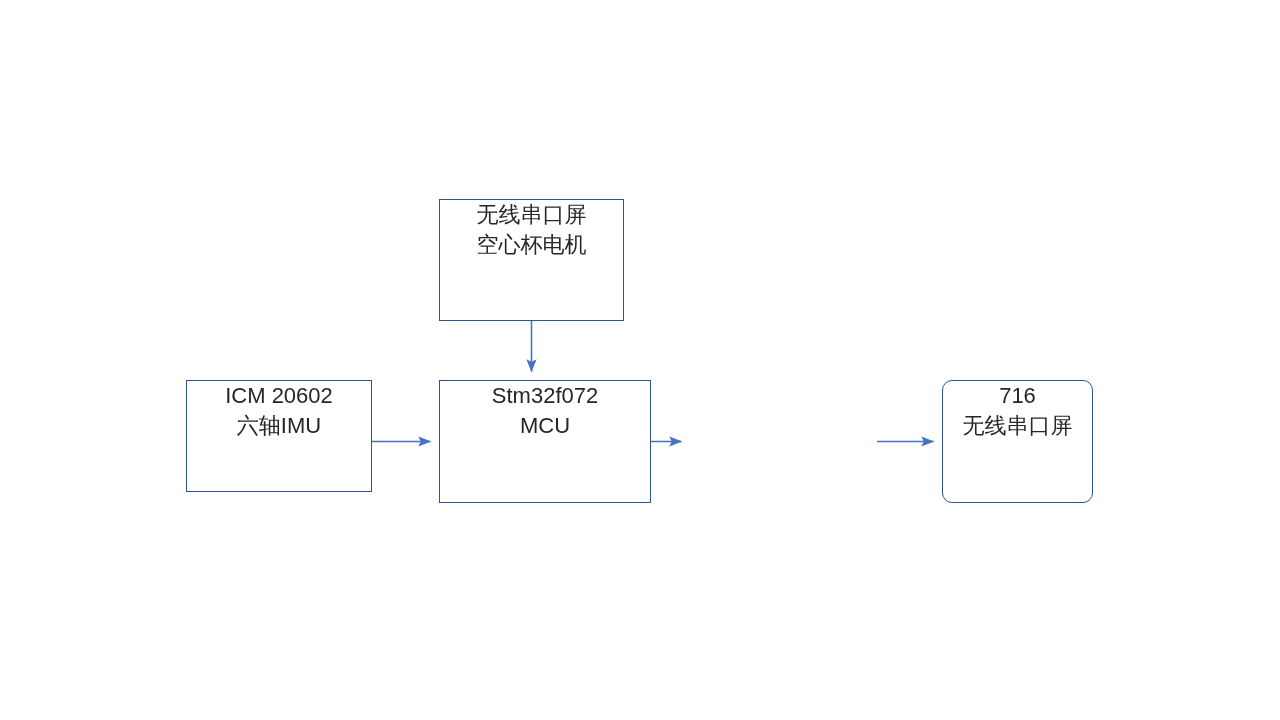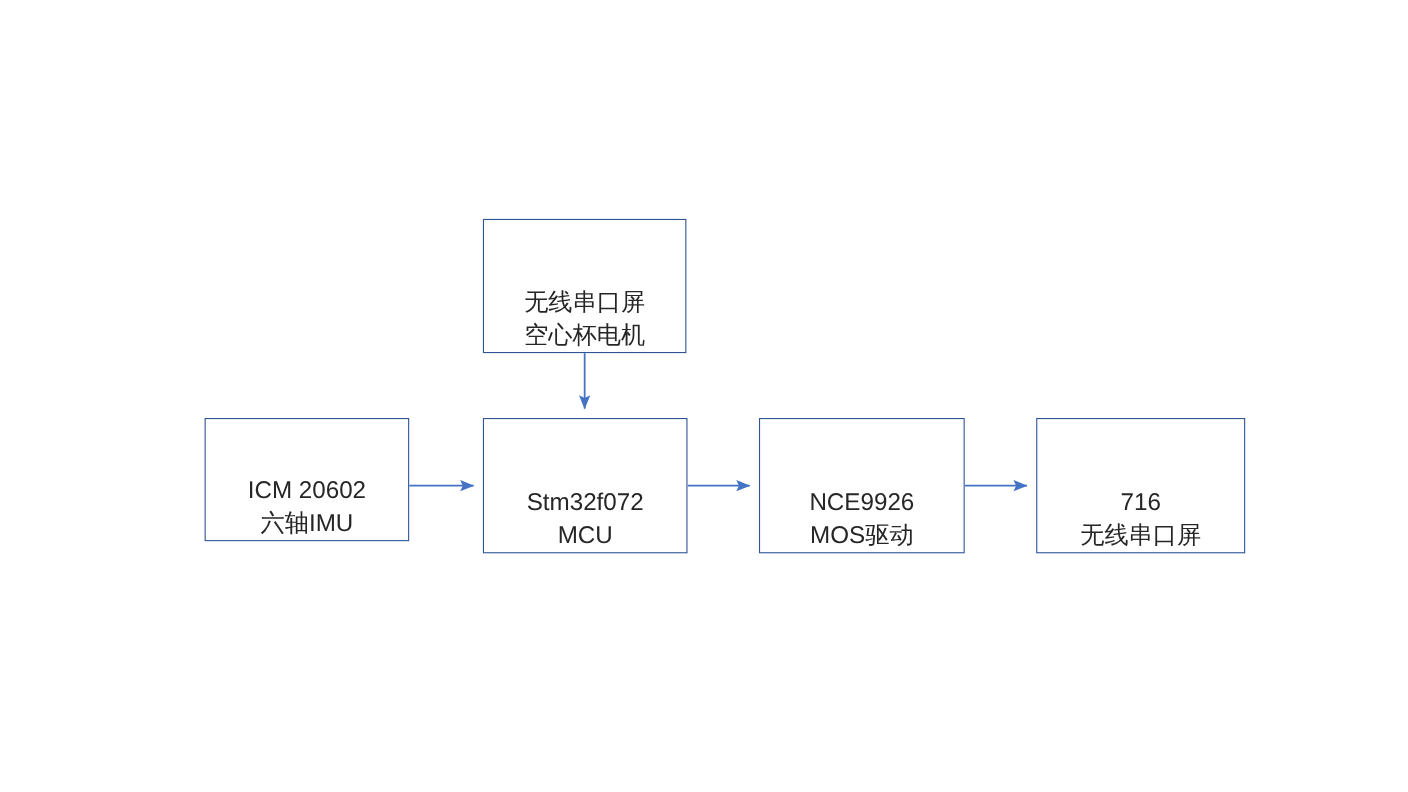"无线串口屏" .node-box { justify-content: flex-end -> flex-start }
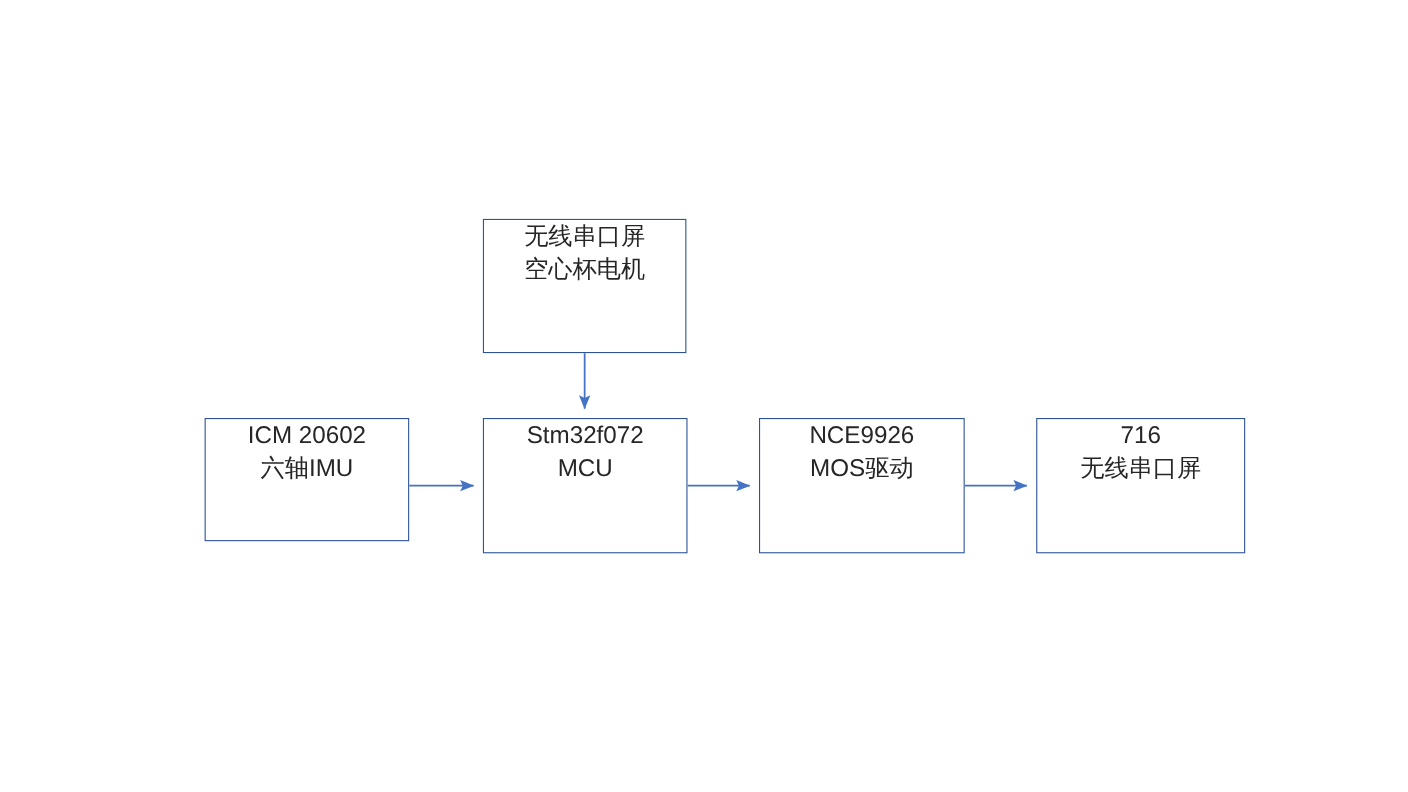"Stm32f072" #node-mcu { width: 186px -> 212px }
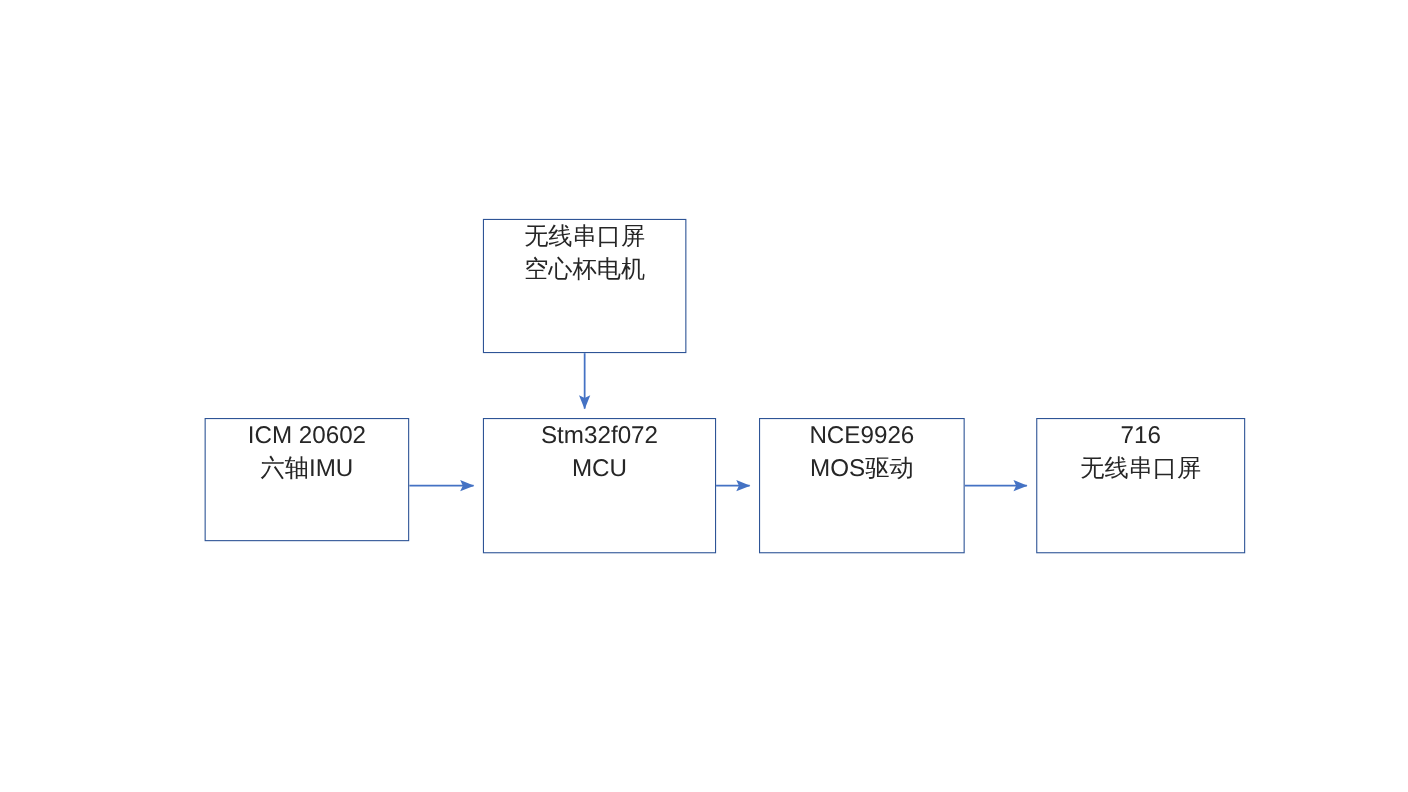"NCE9926" div.node-box { html: <div> <div>NCE9926</div> <div>MOS驱动</div> </div> -> none }
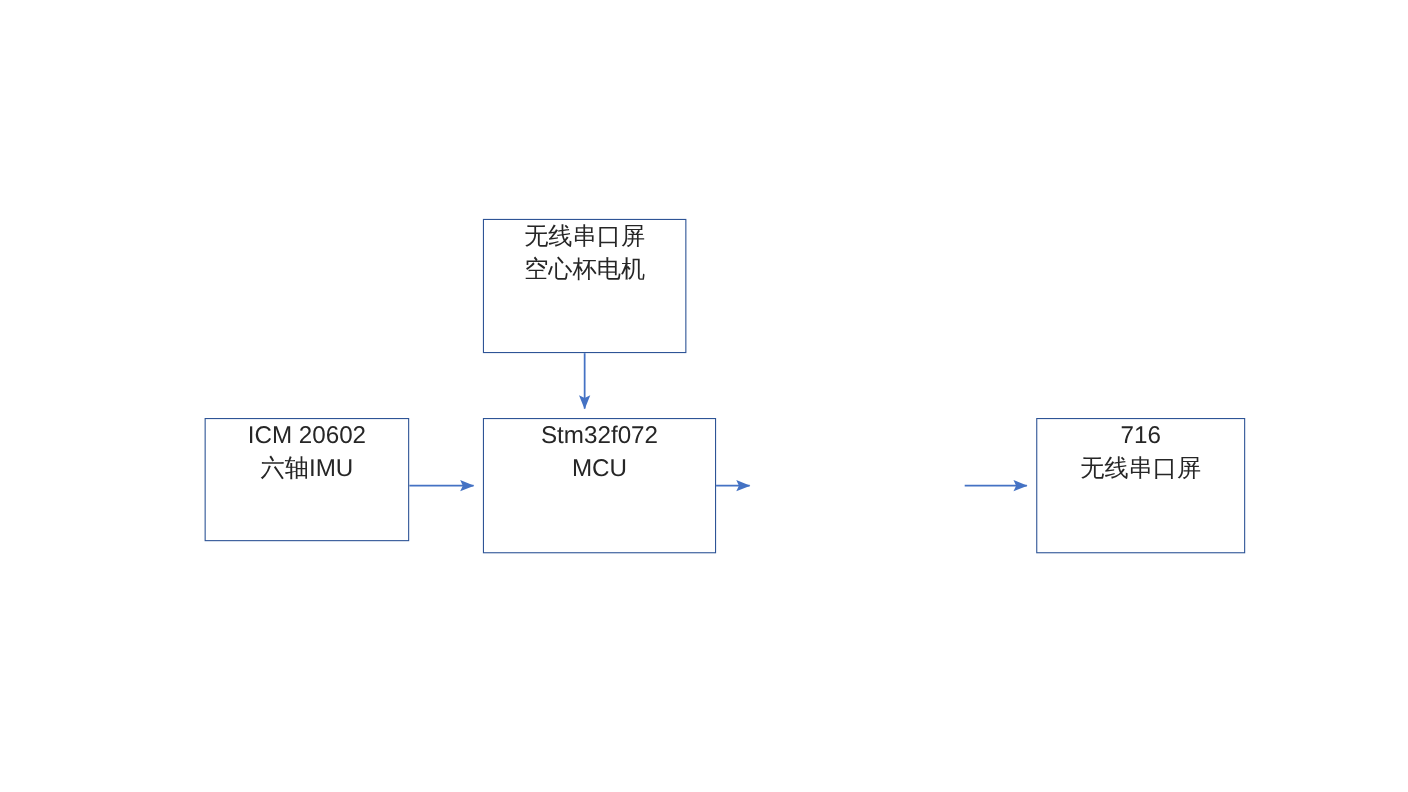"716" #node-motor { border-radius: none -> 10px; width: 190px -> 151px }
